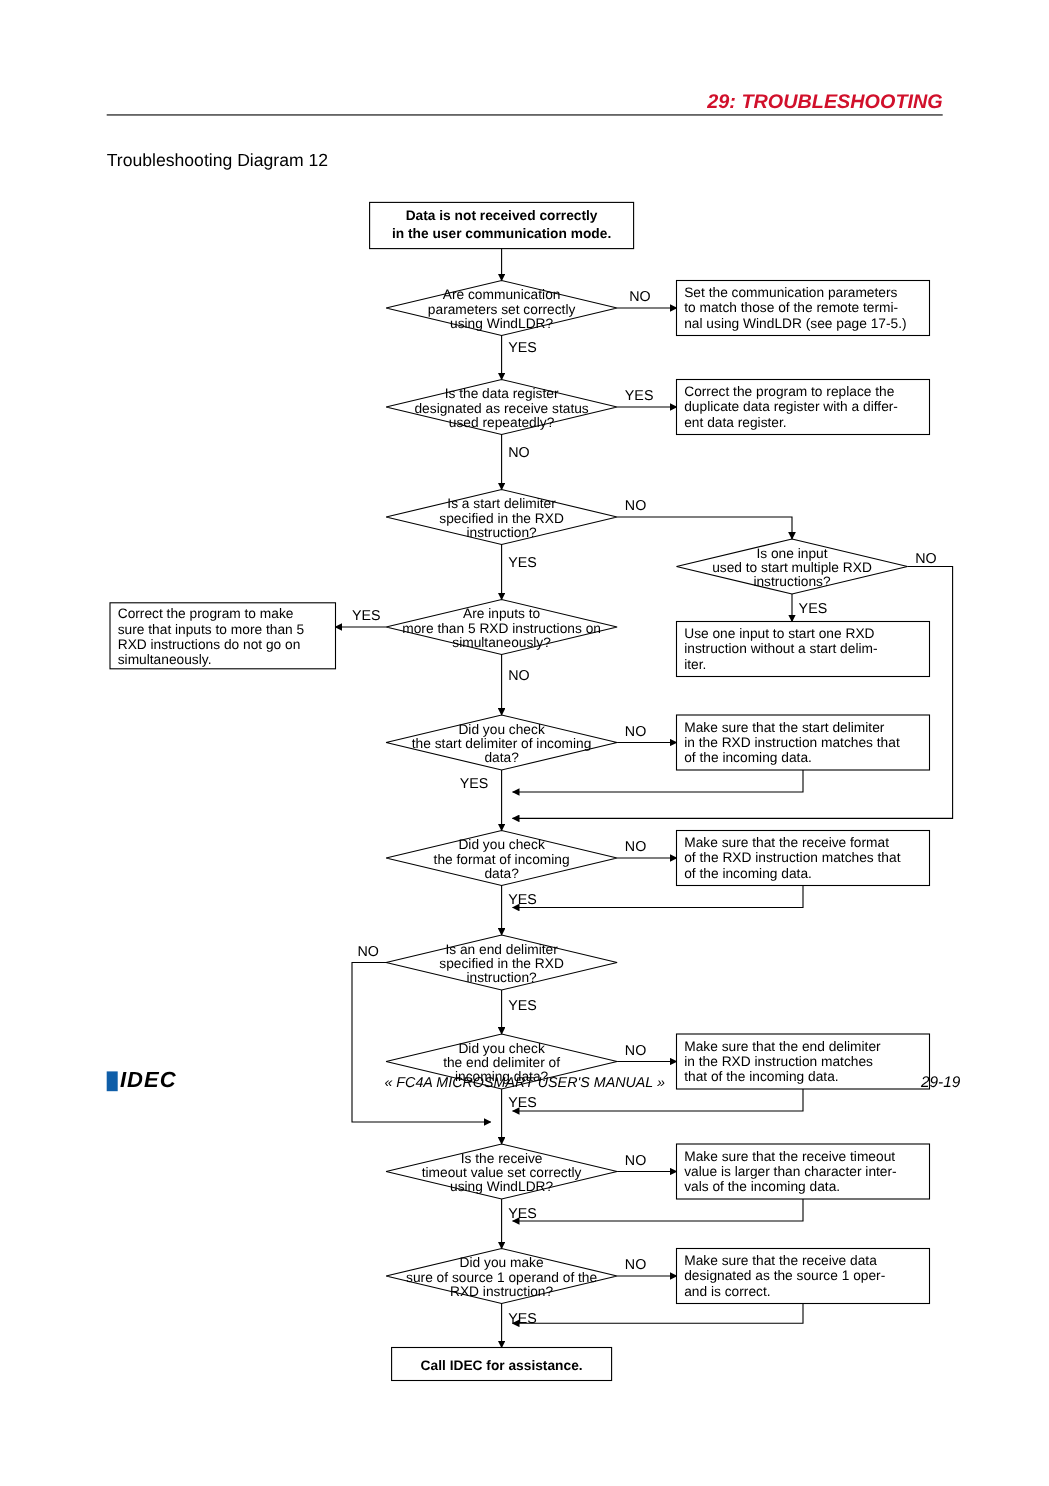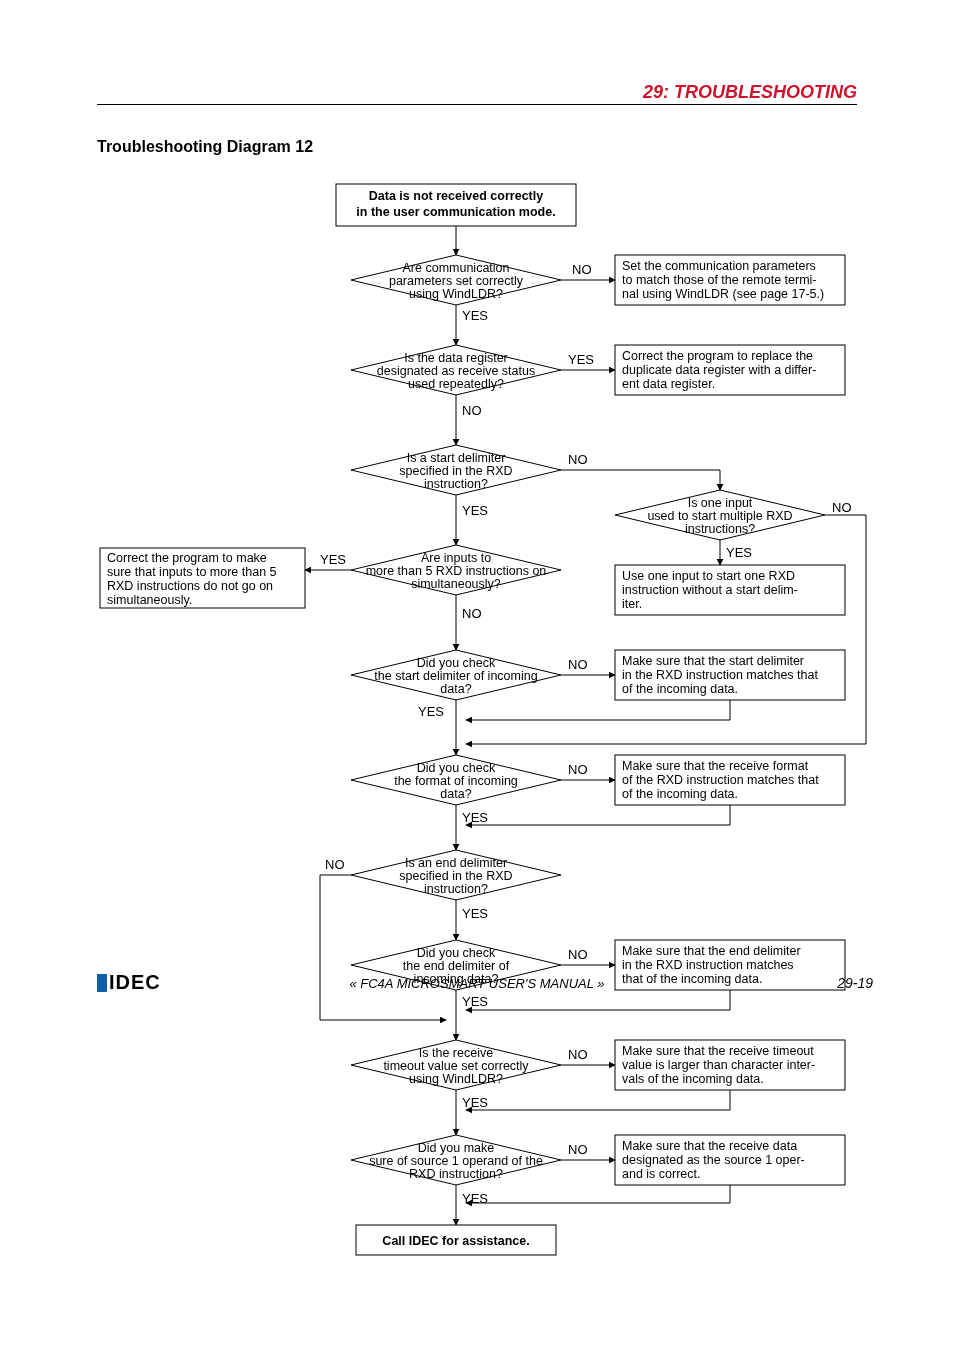"Troubleshooting Diagram 12" .section-title { font-weight: 700 -> 400 }
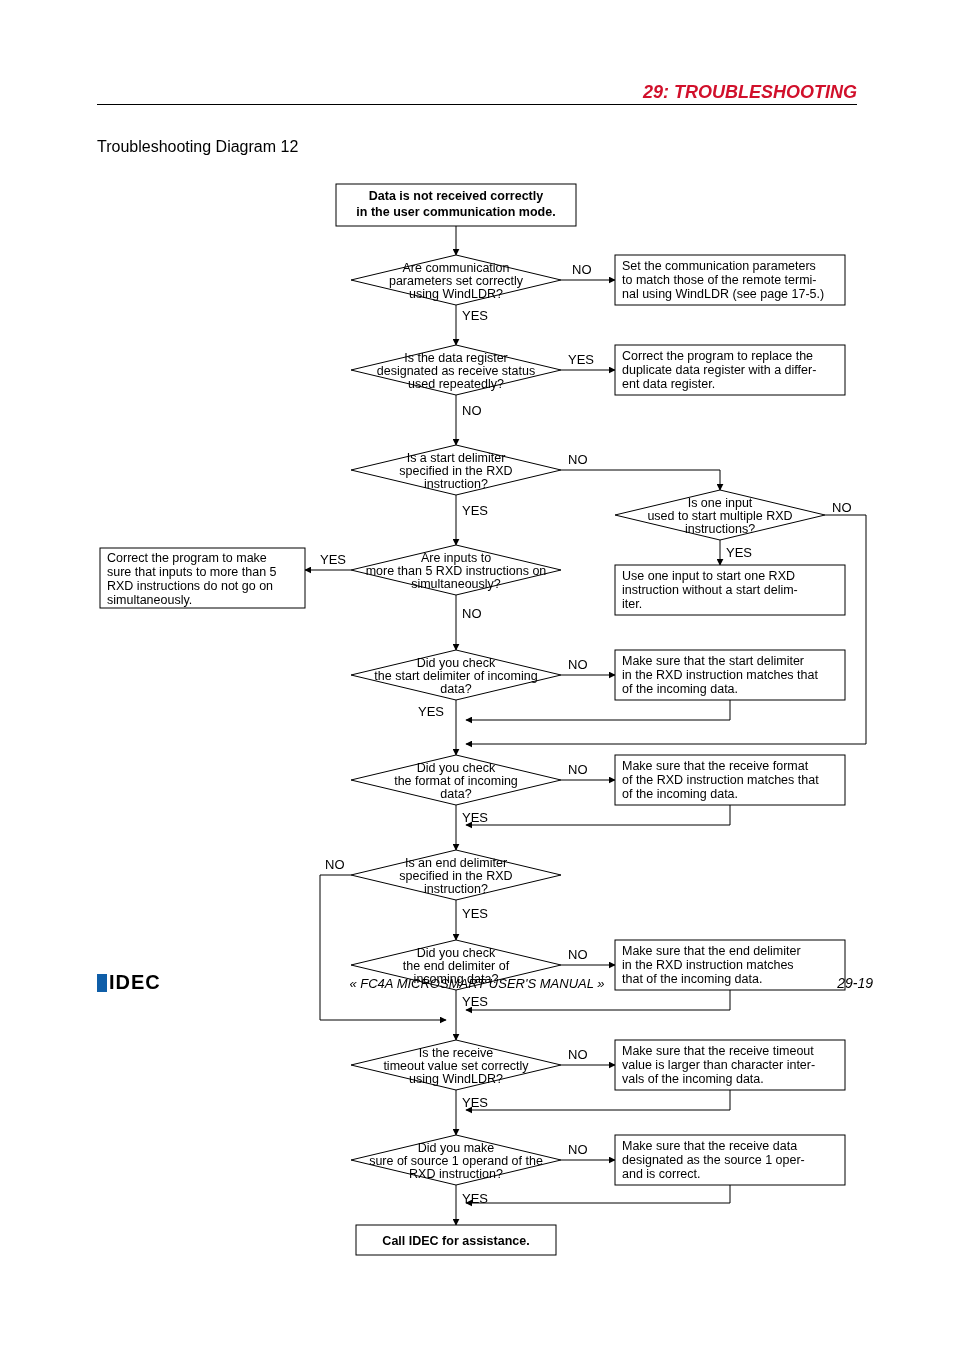"IDEC" .footer-logo .text { font-style: none -> italic }
